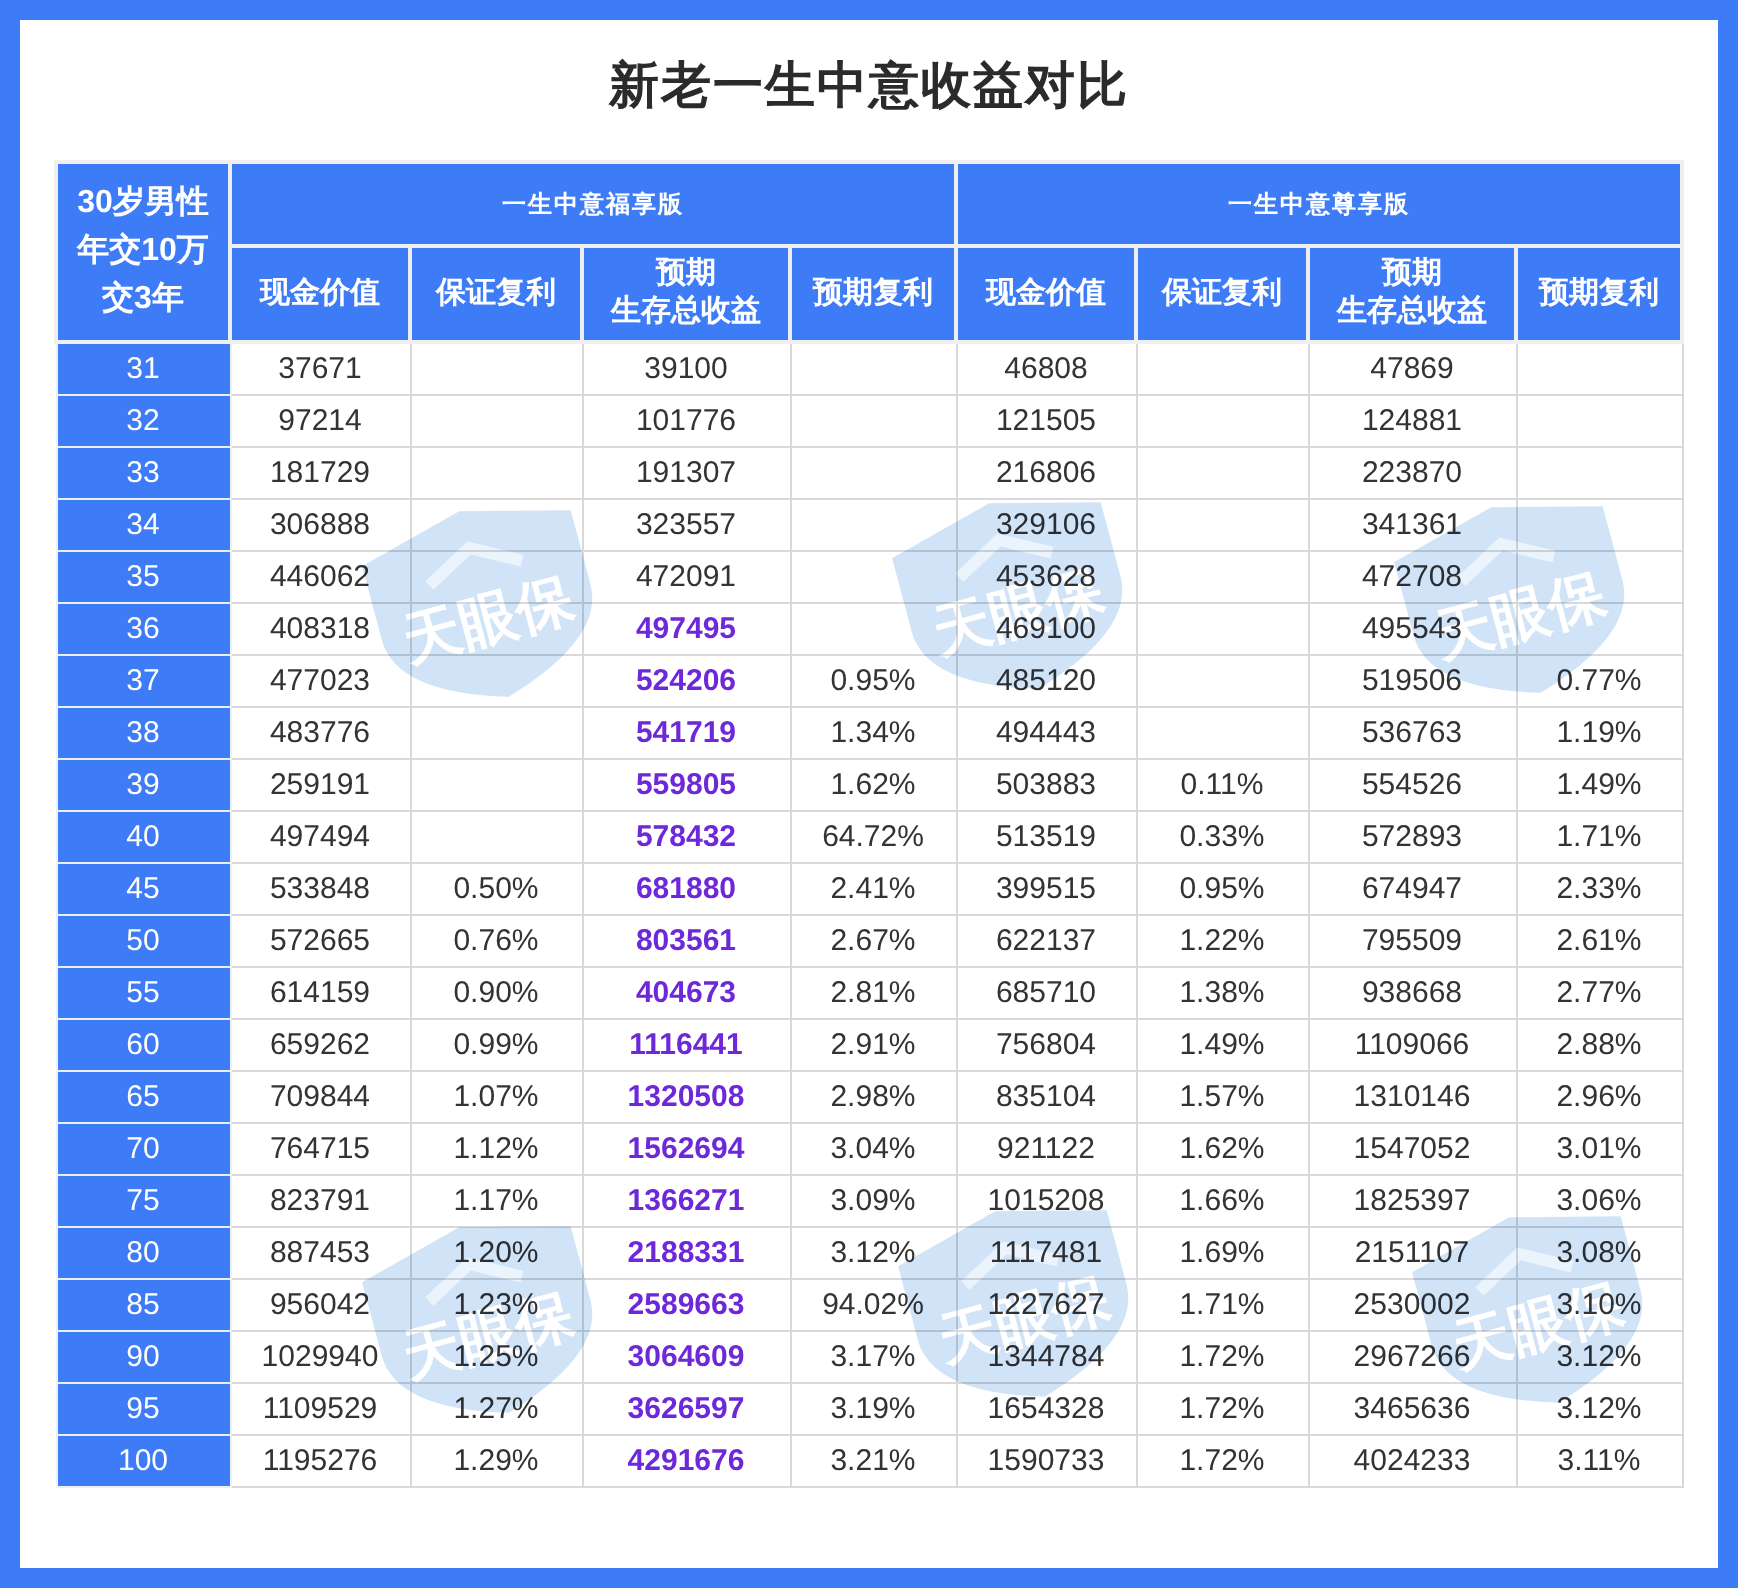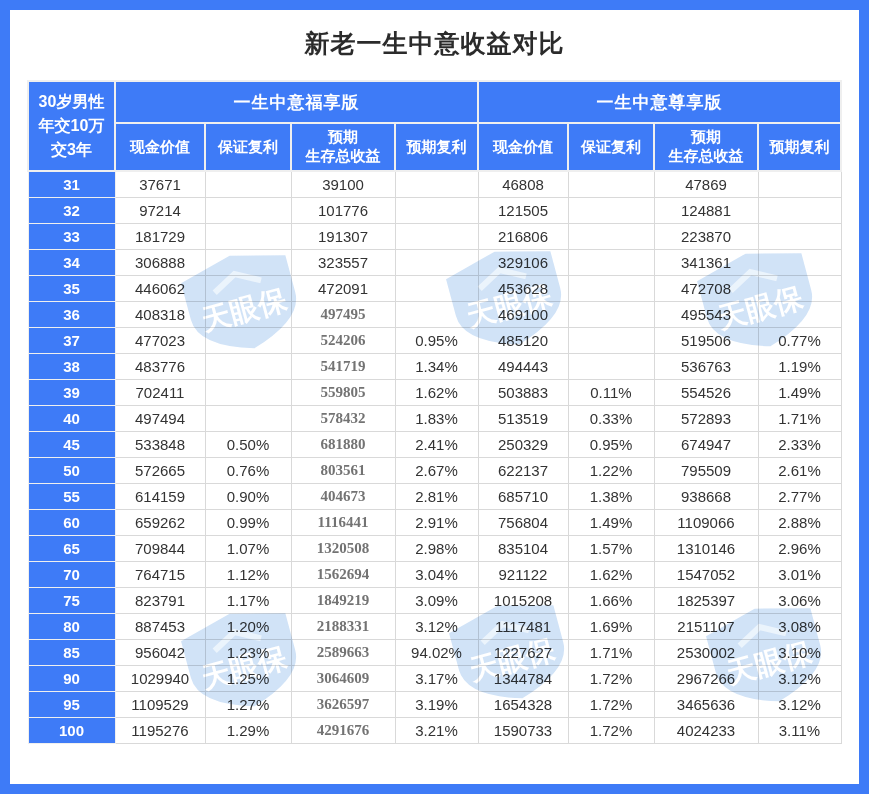"一生中意福享版" th.group { font-size: 17px -> 12px }
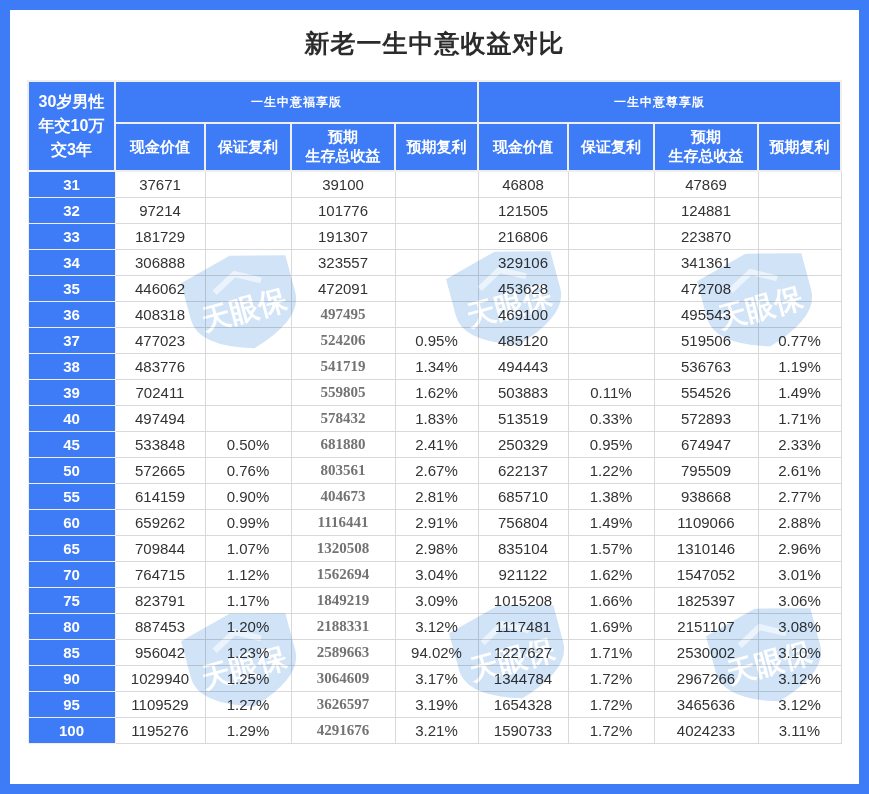"31" table.cmp td.age { font-weight: bold -> normal }
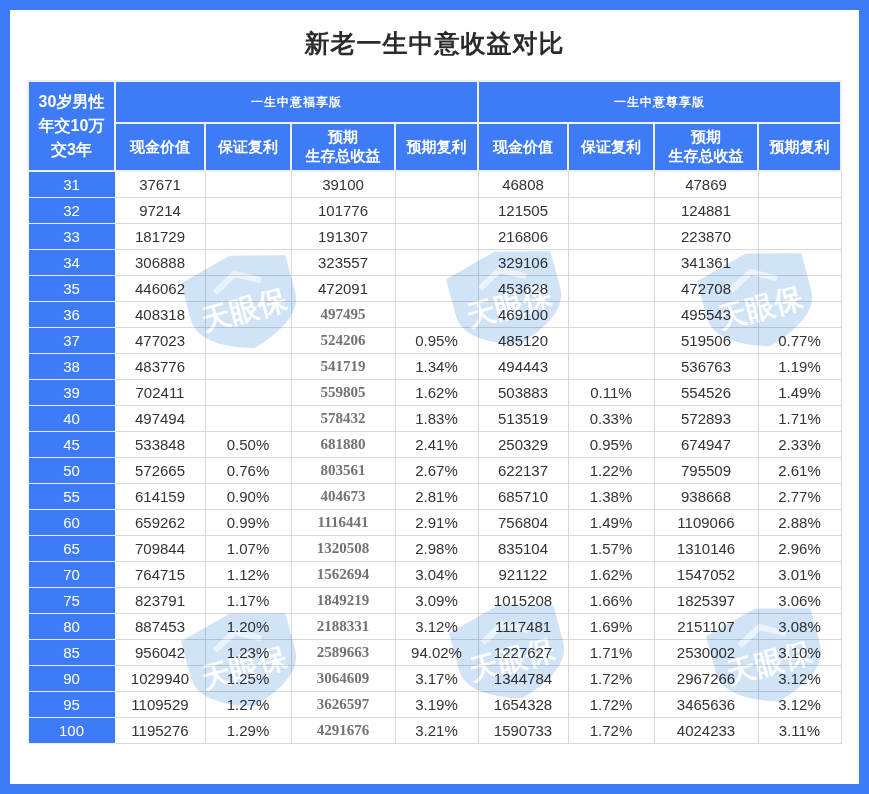"497495" table.cmp td.red { color: #737373 -> #6d28d9; font-family: Liberation Serif, serif -> none }
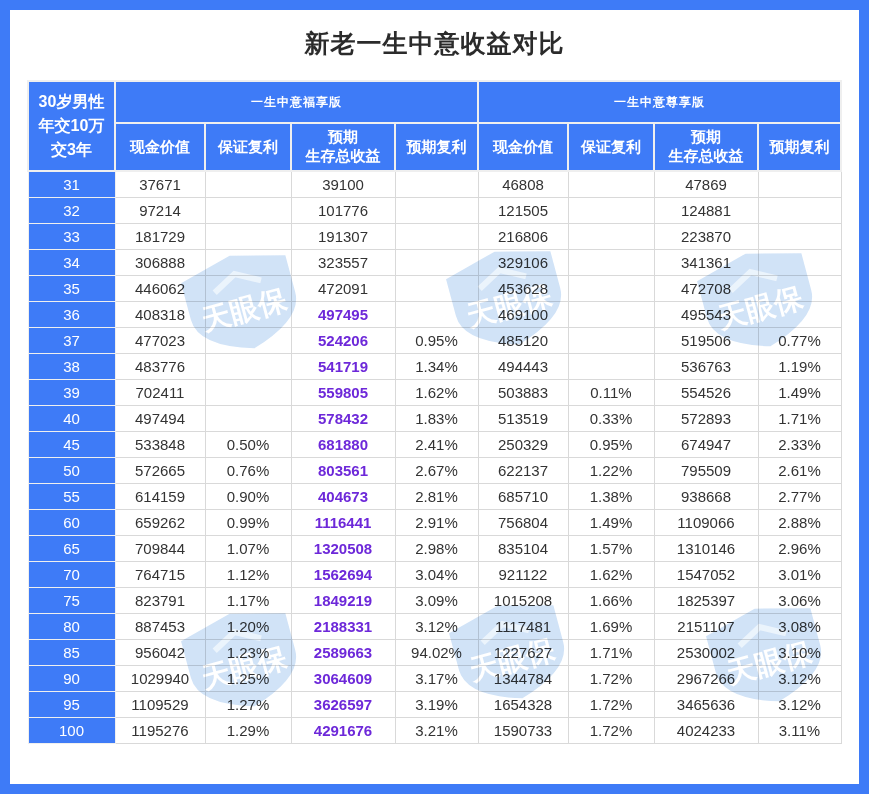"702411" td { text: 702411 -> 259191 }
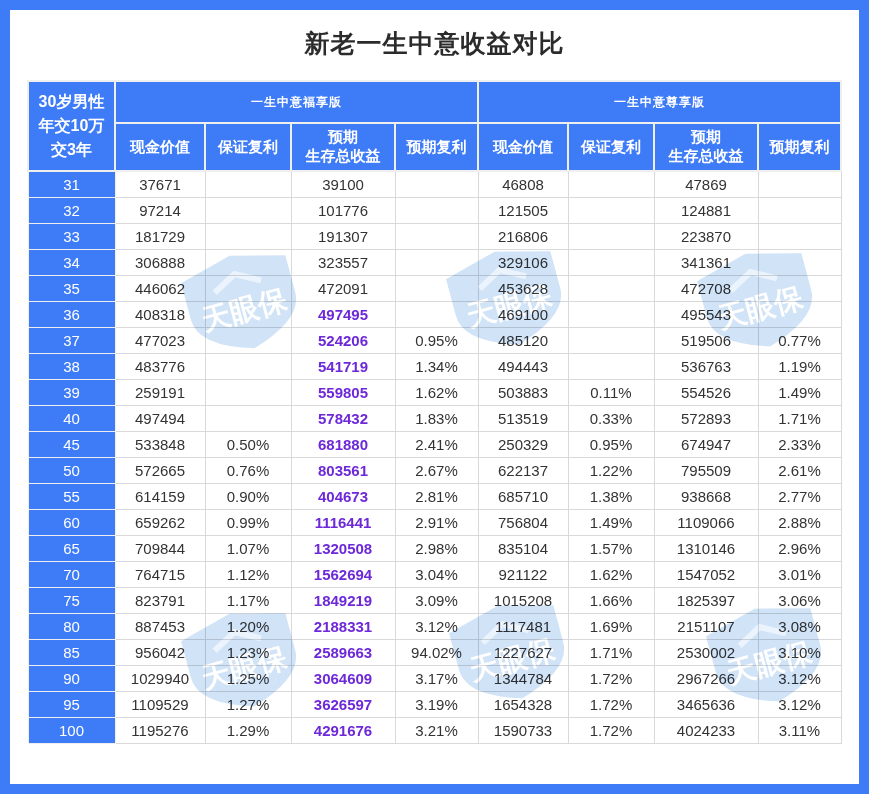"1.83%" td { text: 1.83% -> 64.72% }
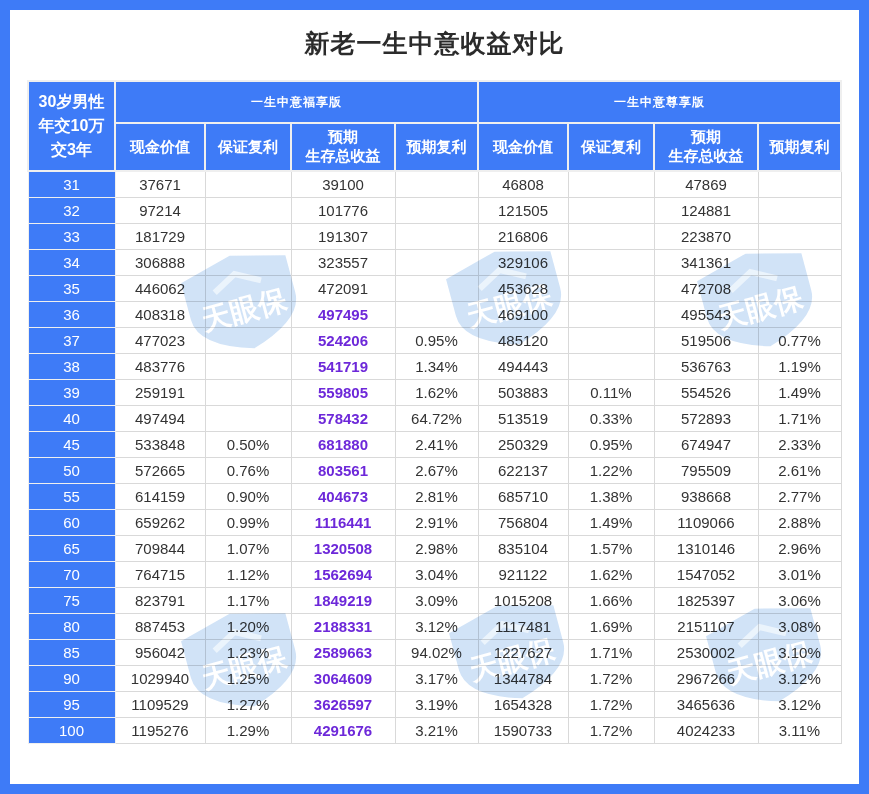"250329" td { text: 250329 -> 399515 }
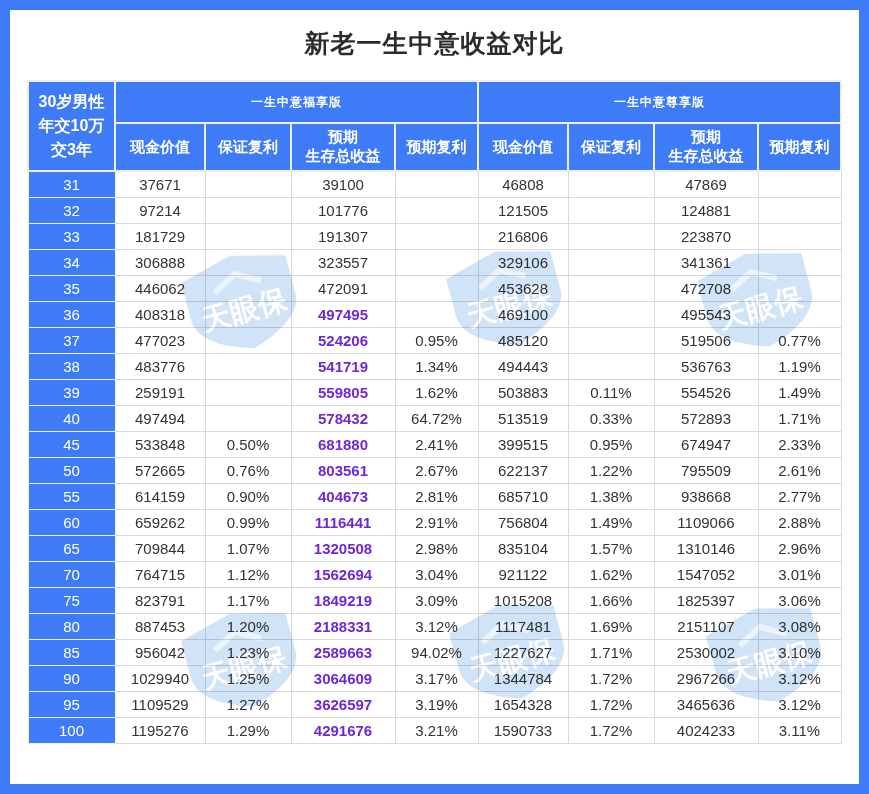"1849219" td.red { text: 1849219 -> 1366271 }
